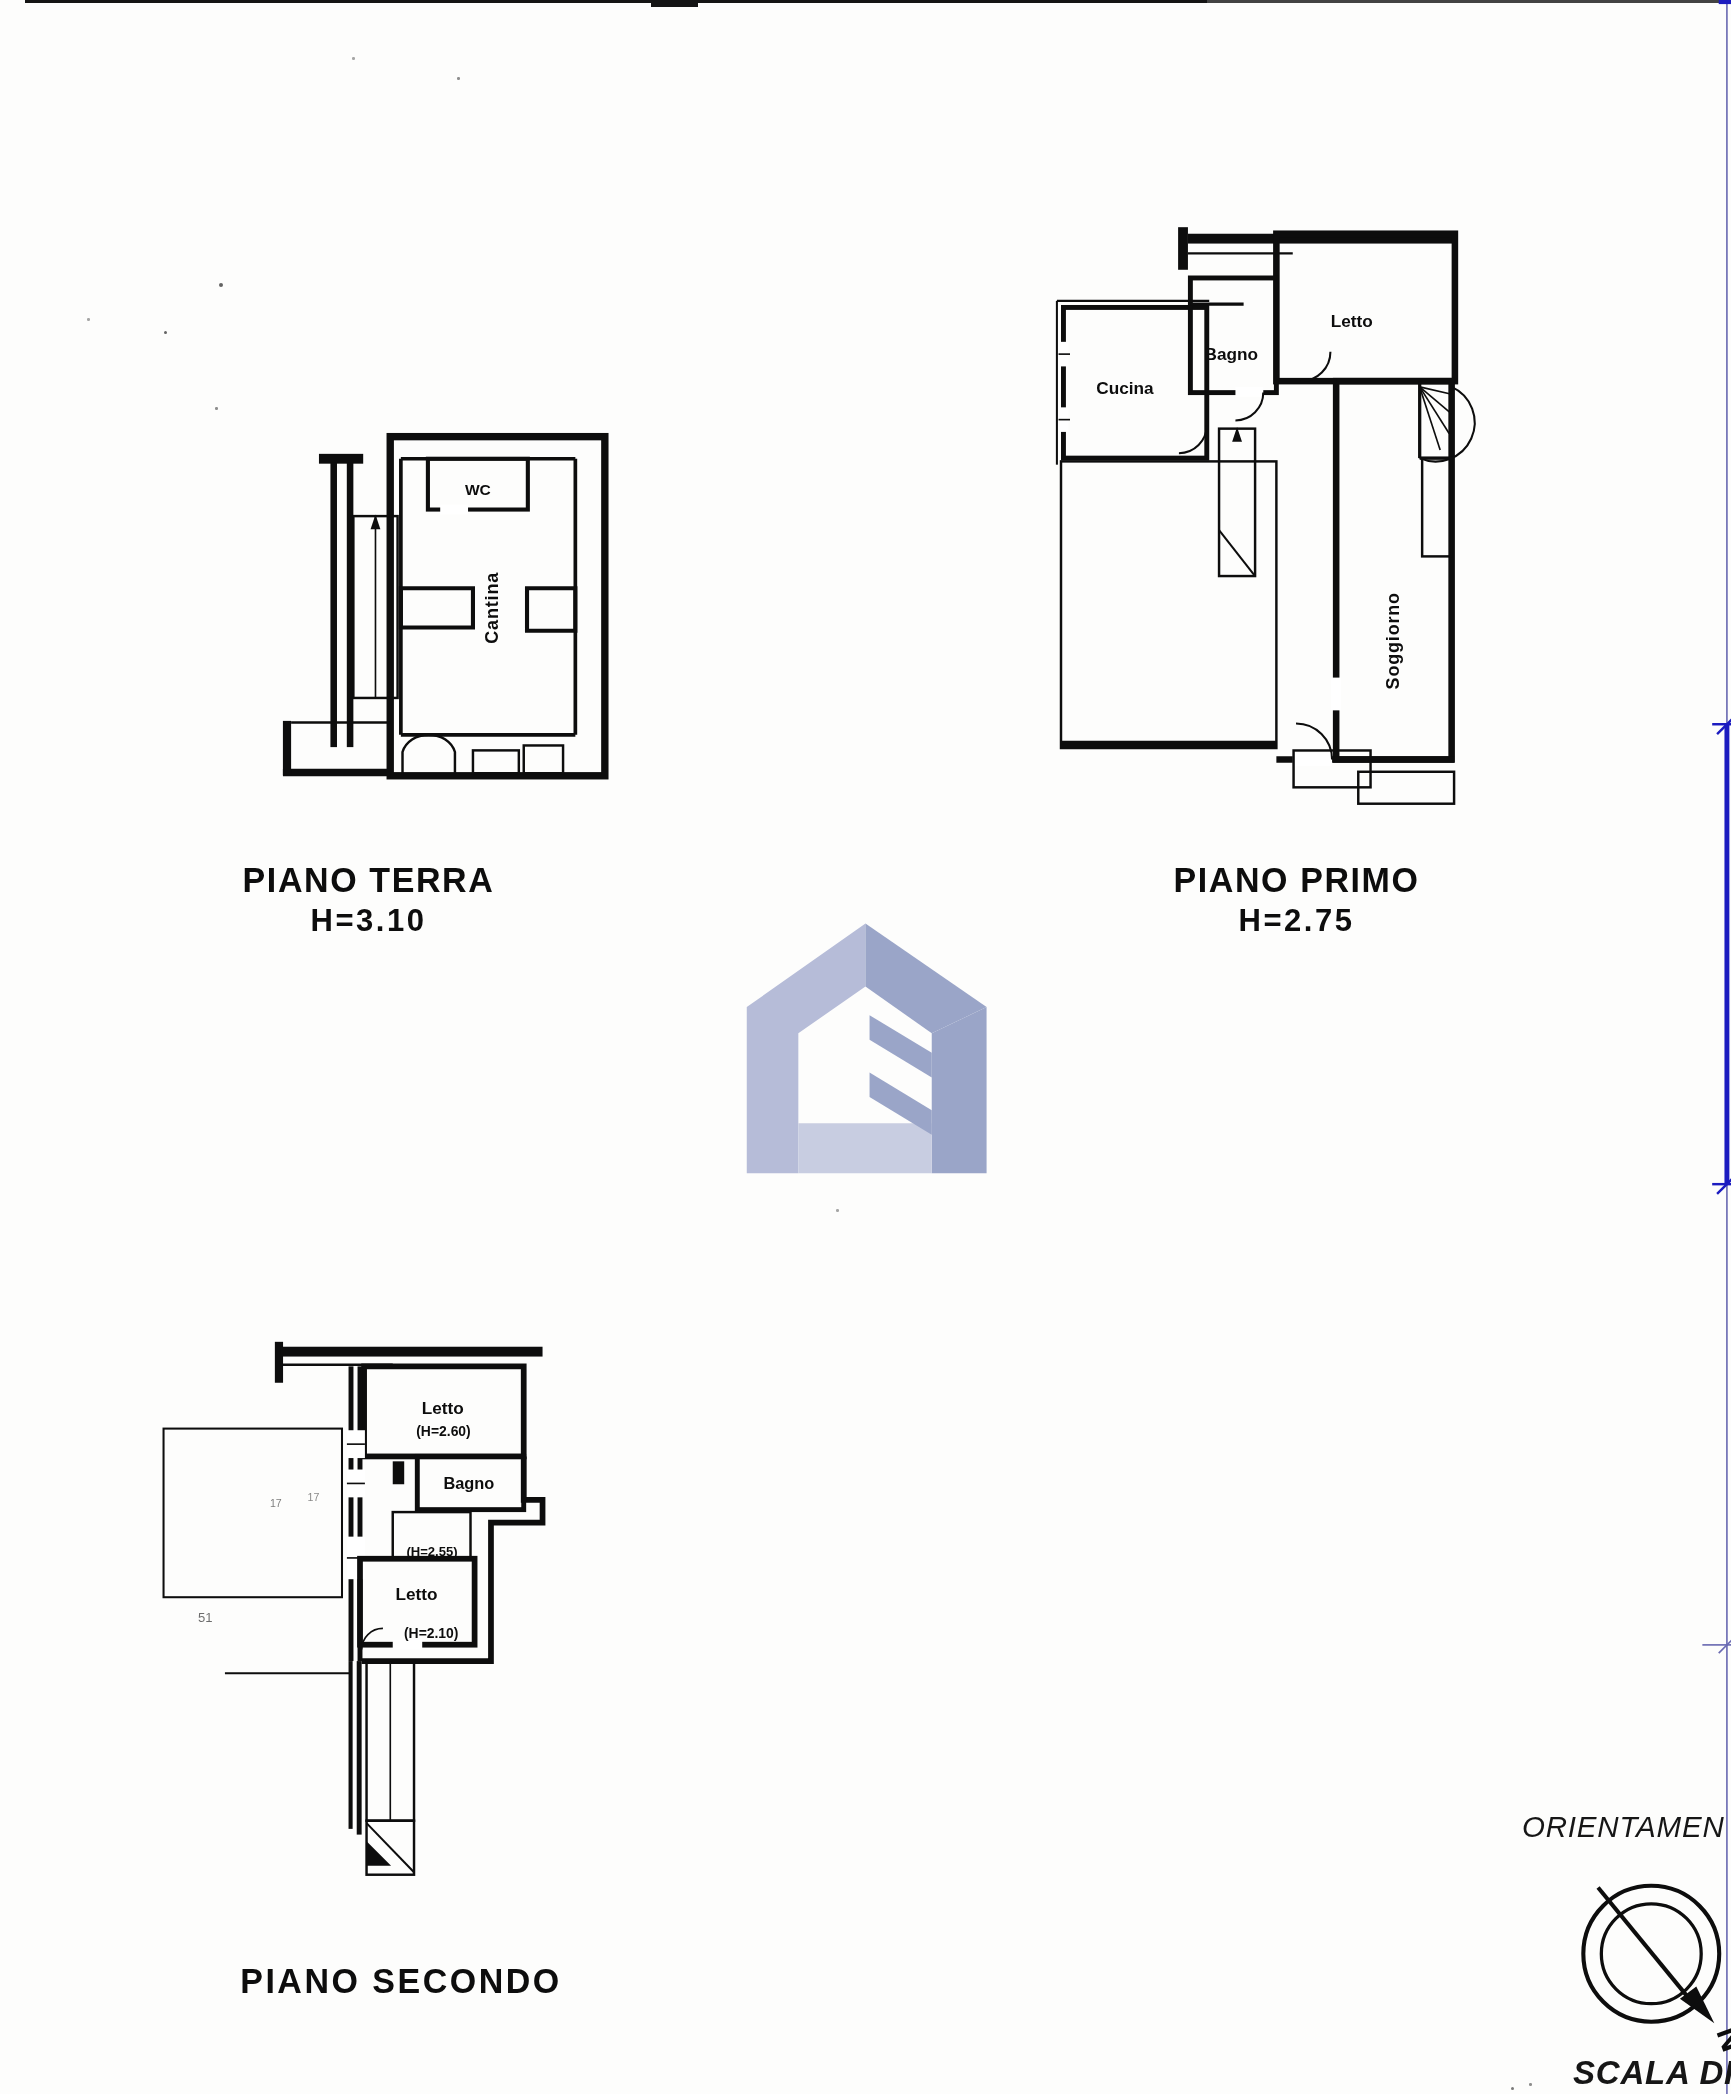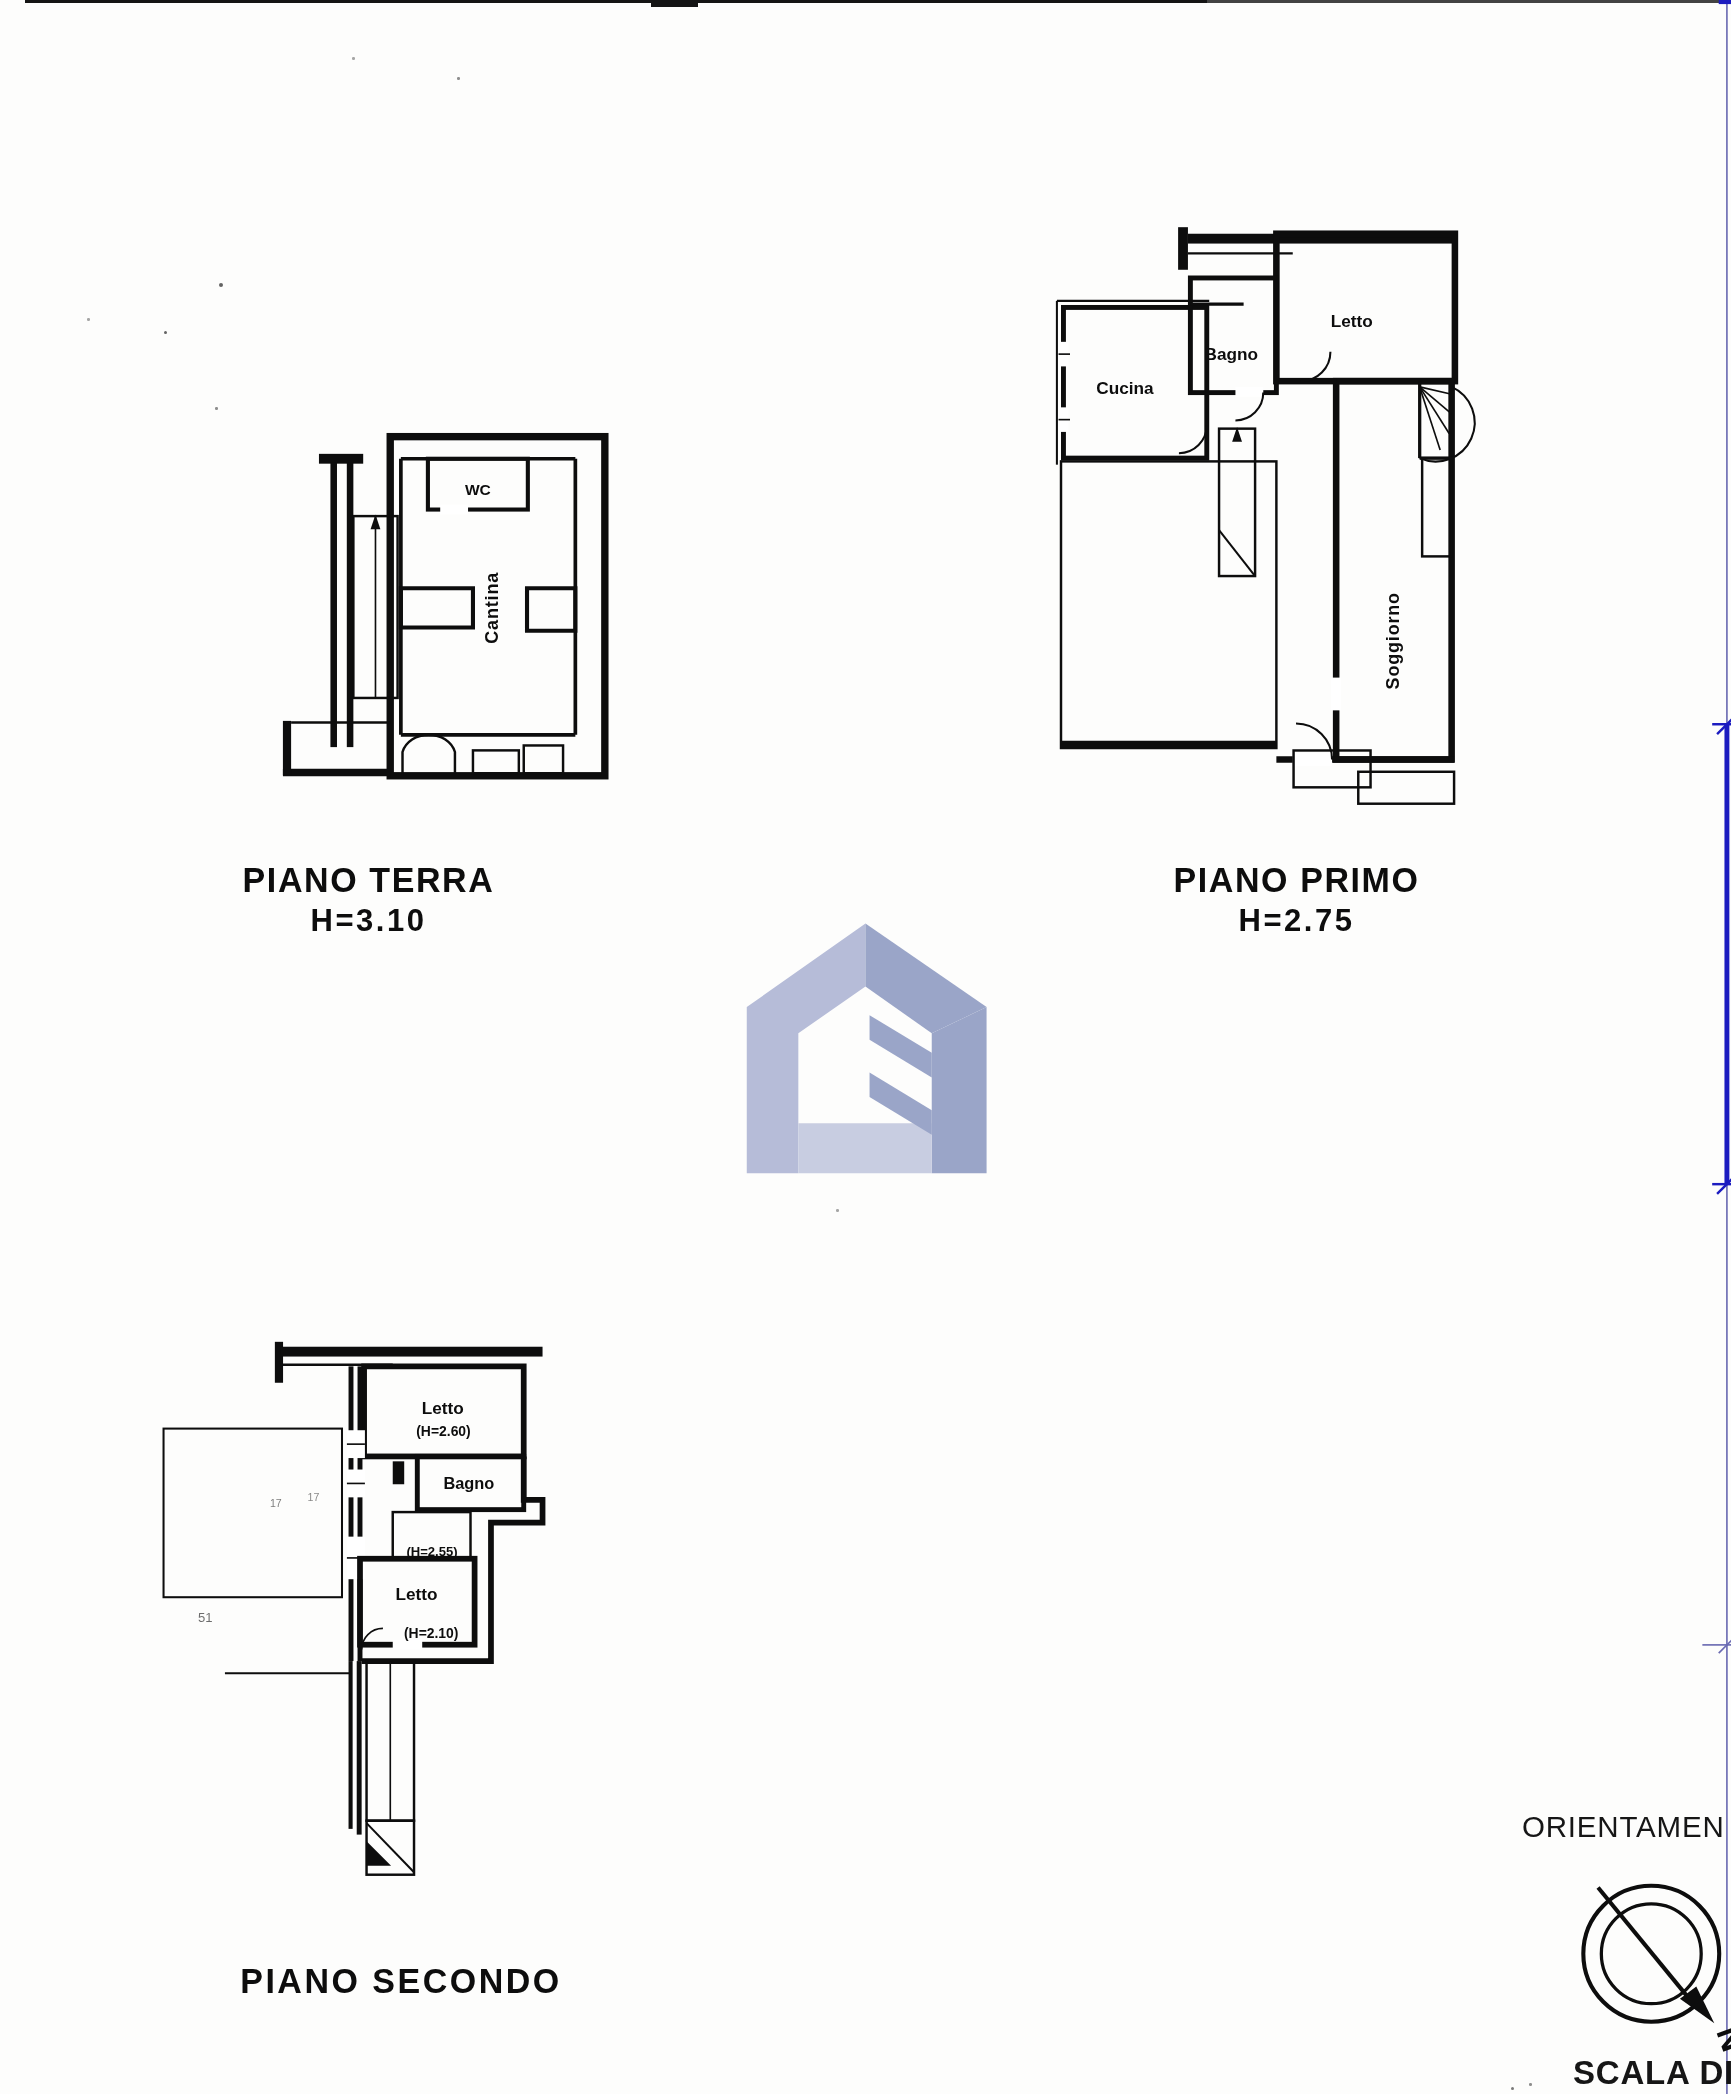"ORIENTAMEN" .italic-note { font-style: none -> italic }
